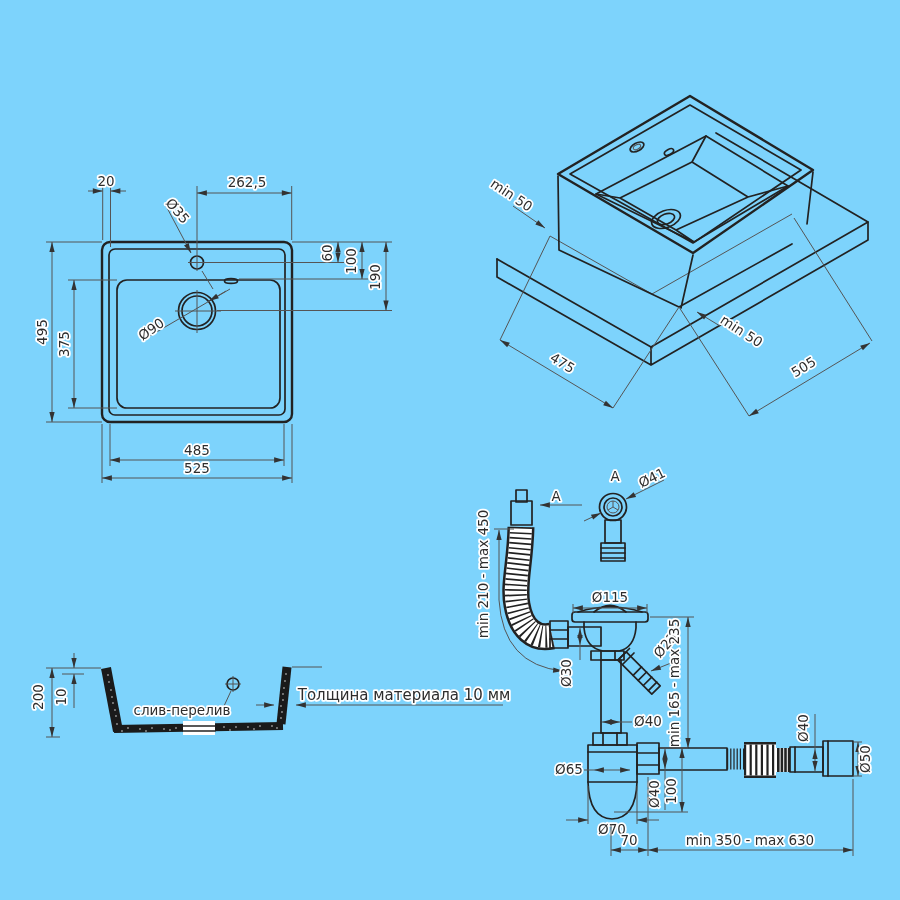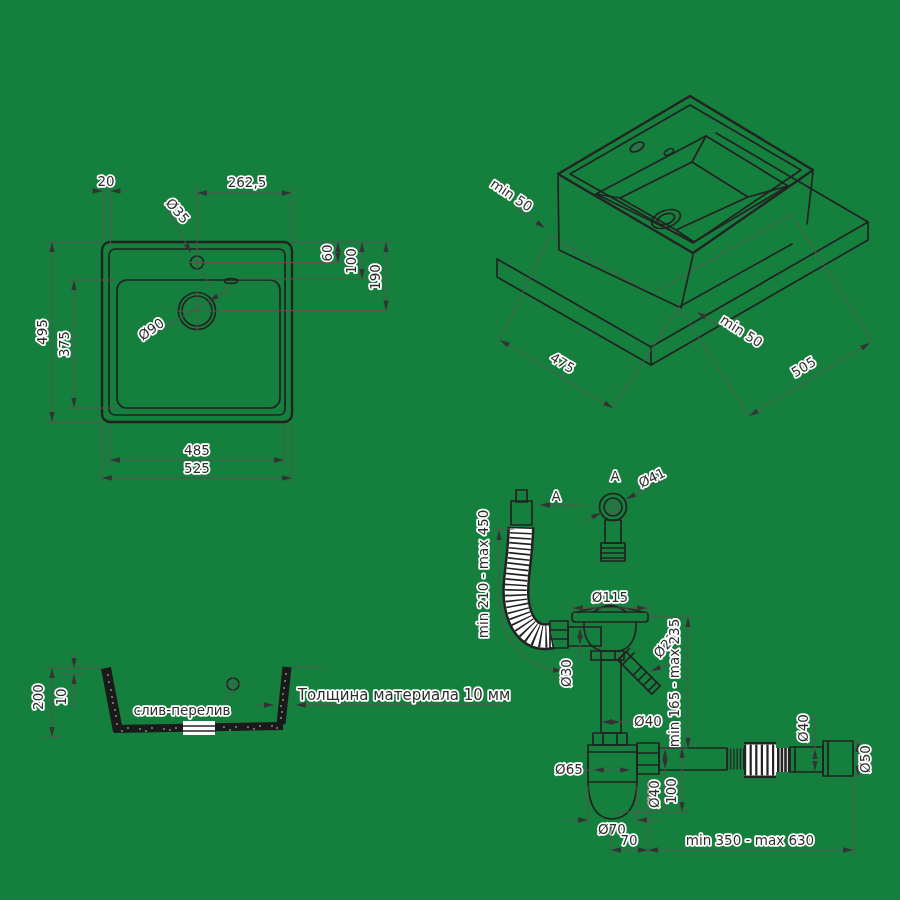"20" .page { background: #15803d -> #7dd3fc }
